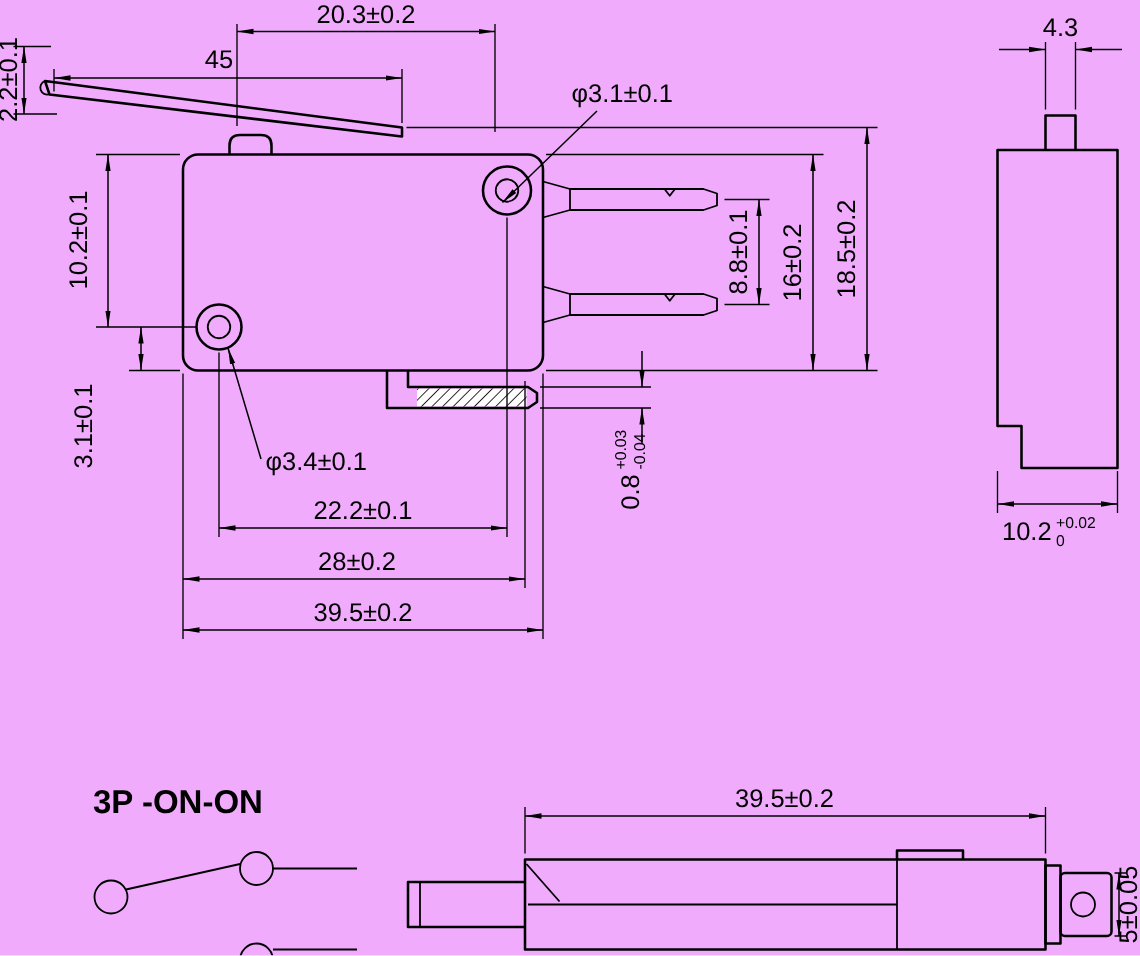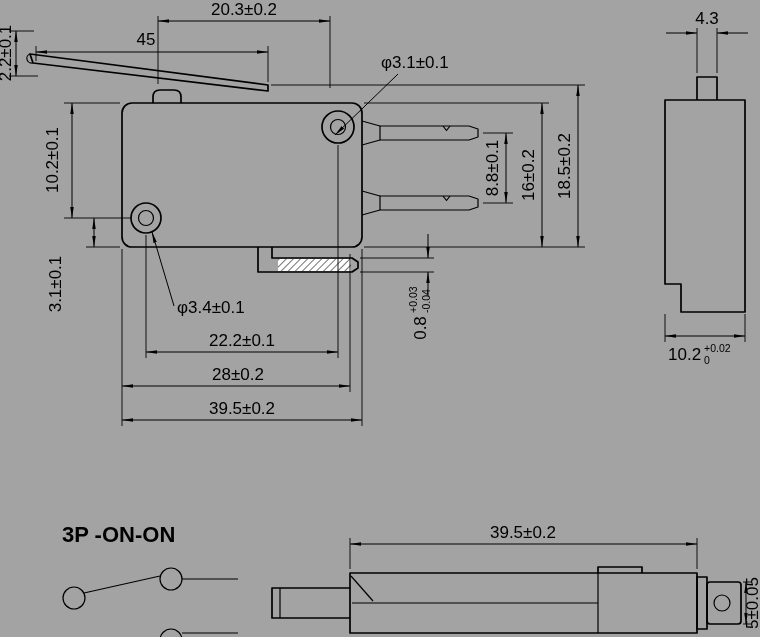"20.3±0.2" .stage { background: #a3a3a3 -> #f0abfc }
